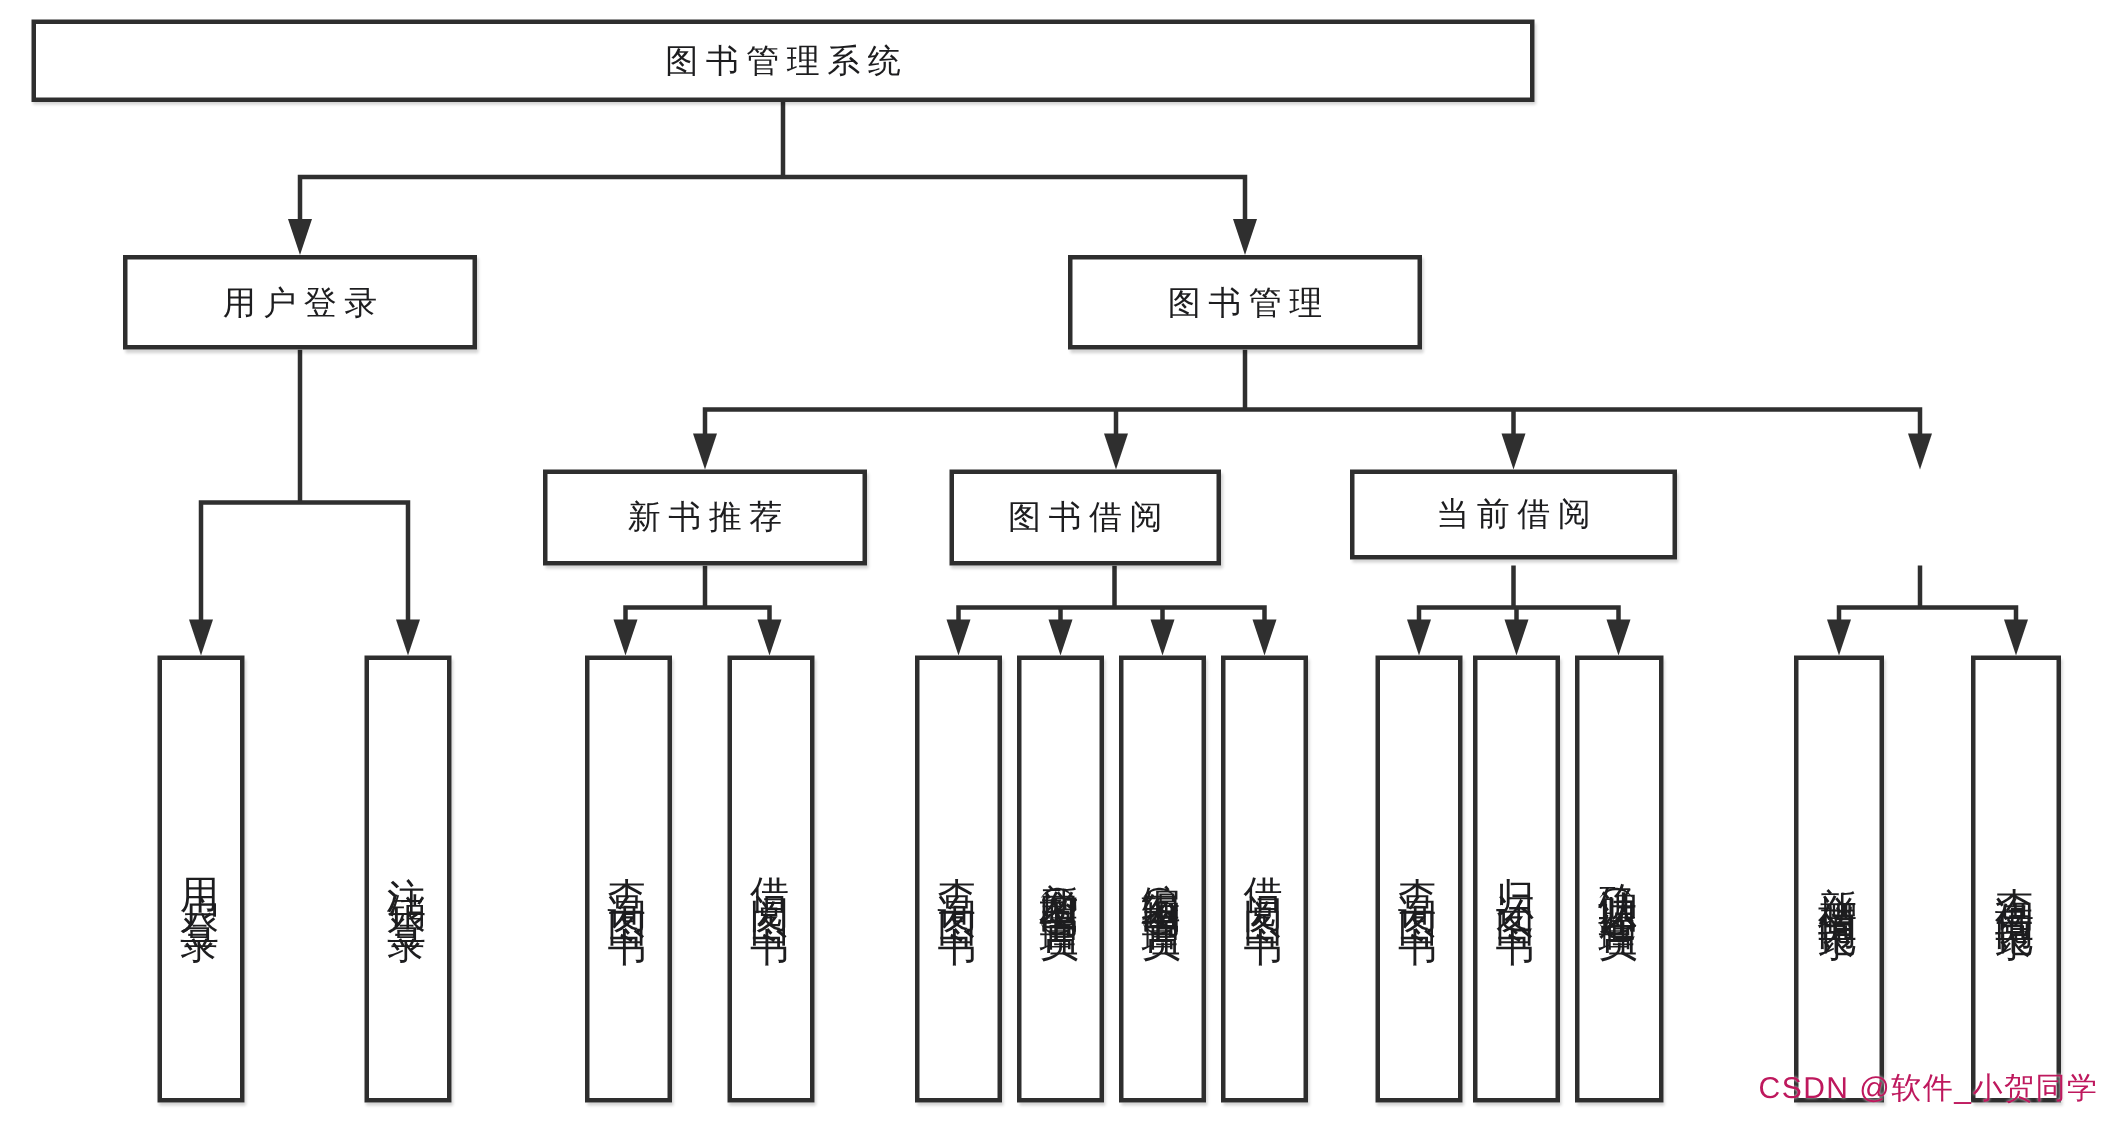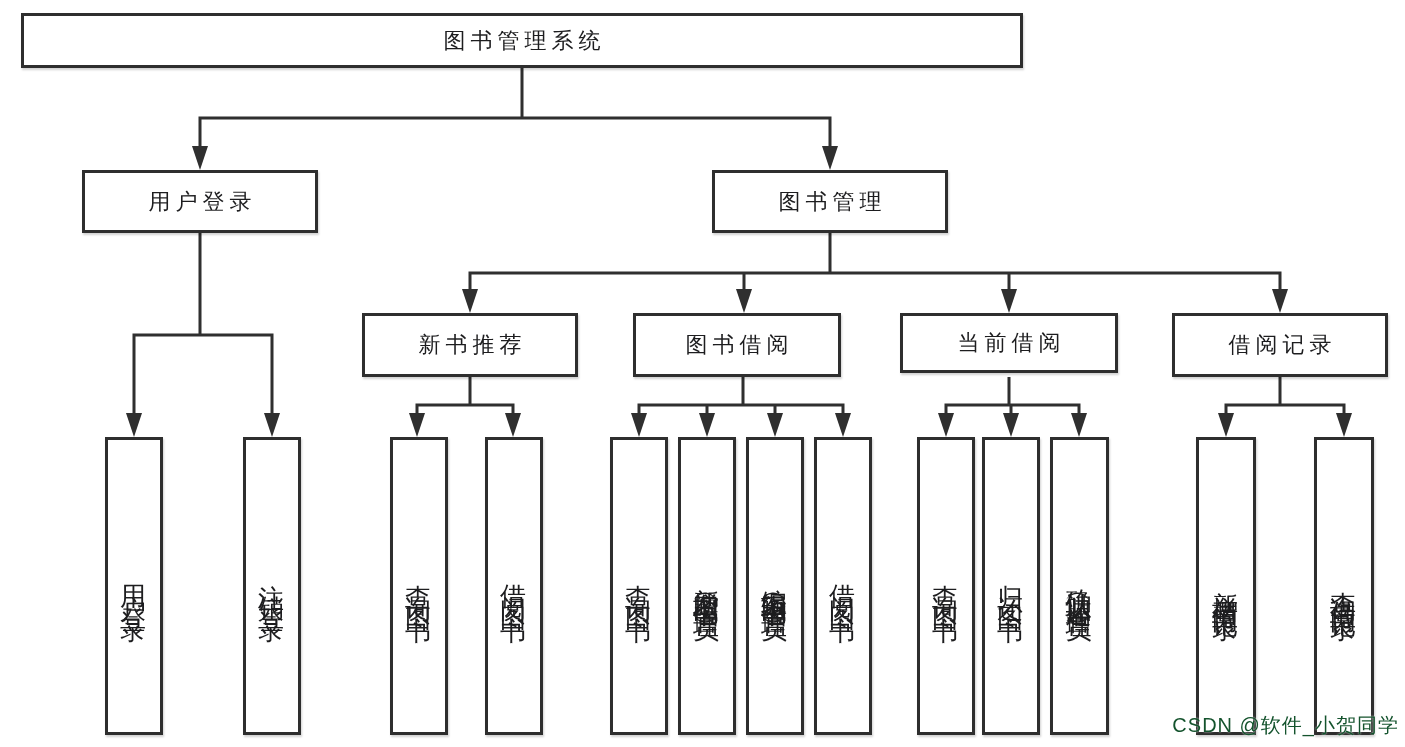"图书借阅" div.node { width: 208px -> 181px }
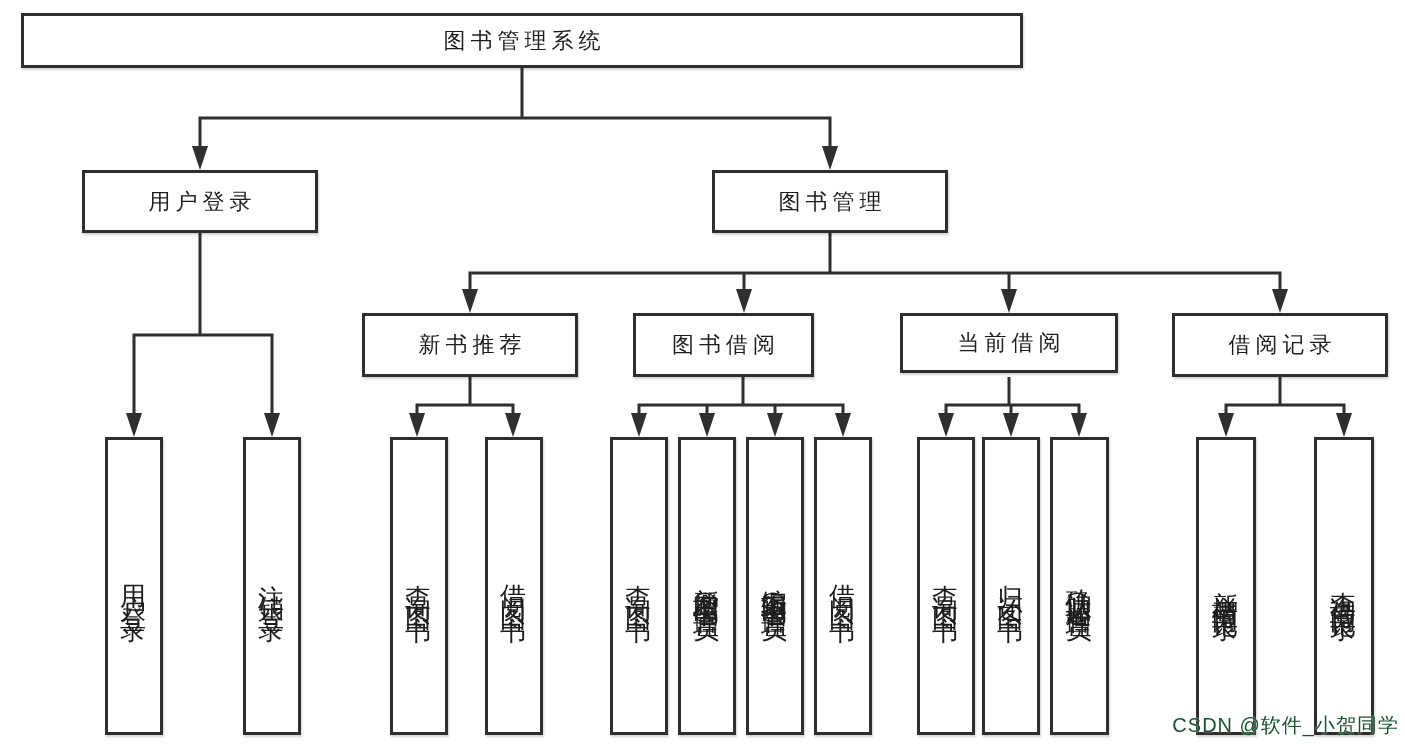"借阅记录" div.node { html: <div>借阅记录</div> -> none }
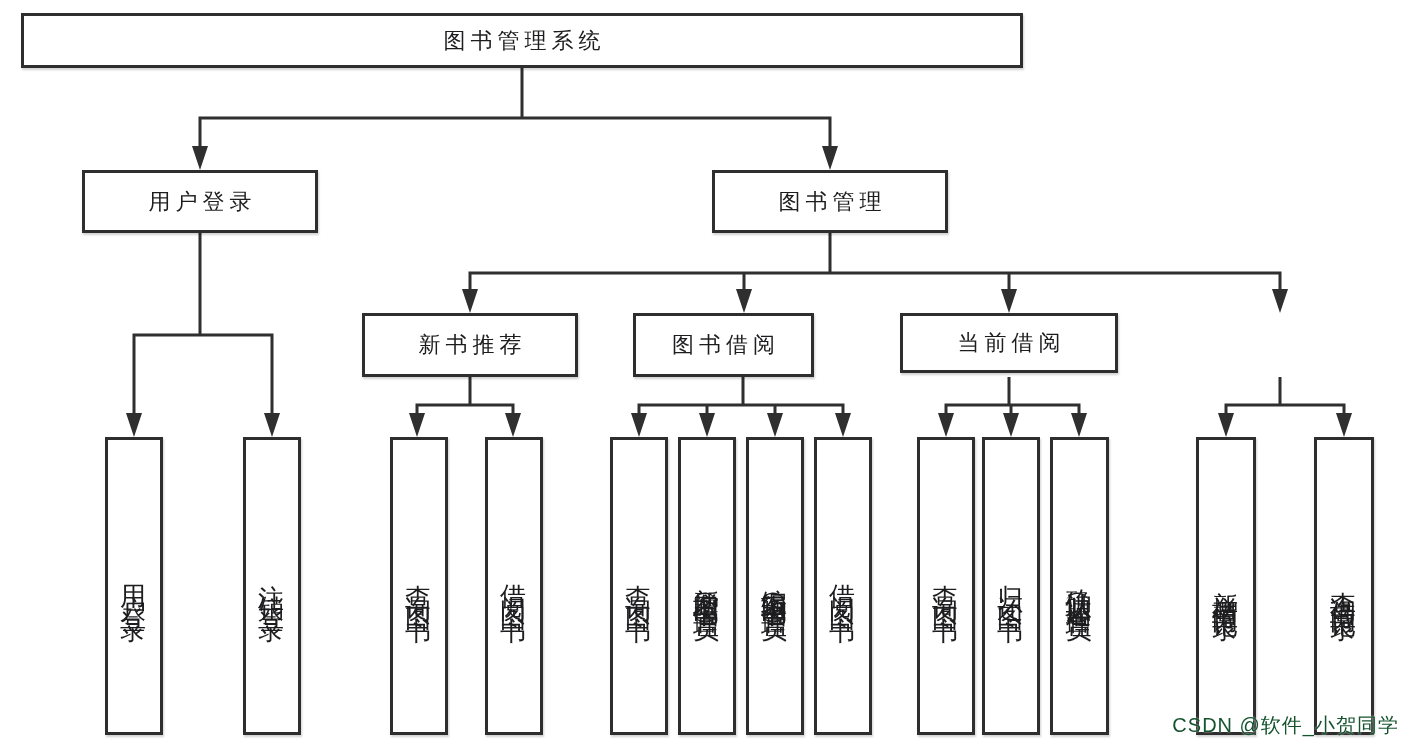"CSDN @软件_小贺同学" .watermark { color: #14532d -> #be185d }
